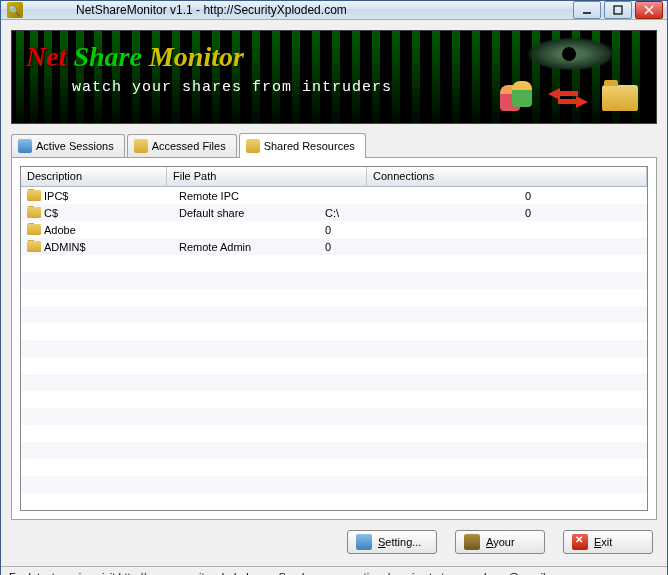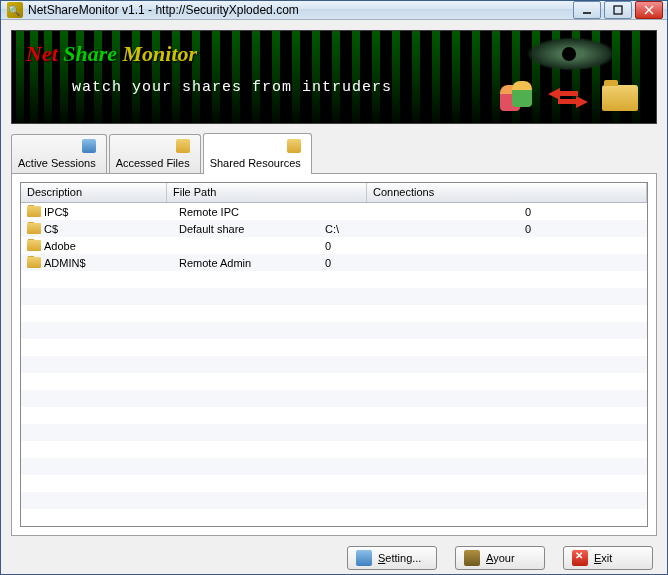"NetShareMonitor v1.1 -" .title-text { margin-left: none -> 48px }
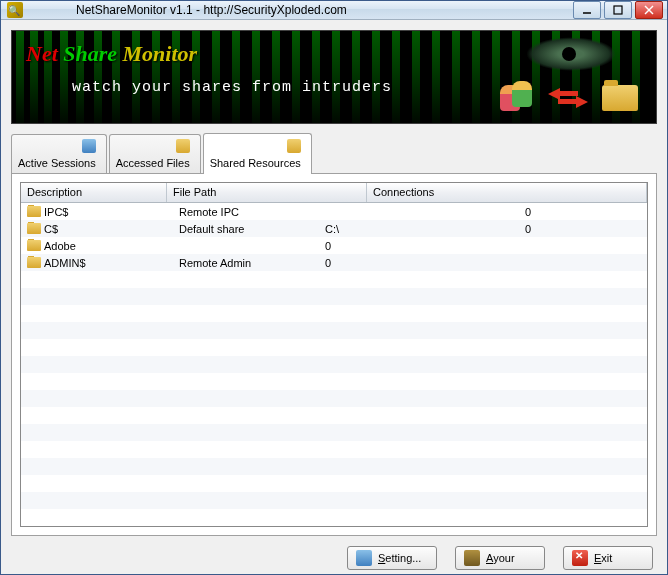"Net Share Monitor" .banner-title { font-size: 22px -> 28px }
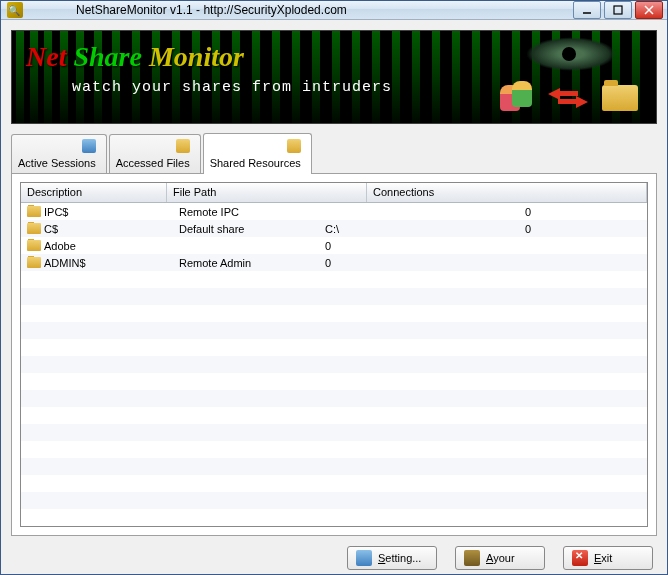"Active Sessions" .tab { align-items: flex-end -> center; flex-direction: column -> none }
